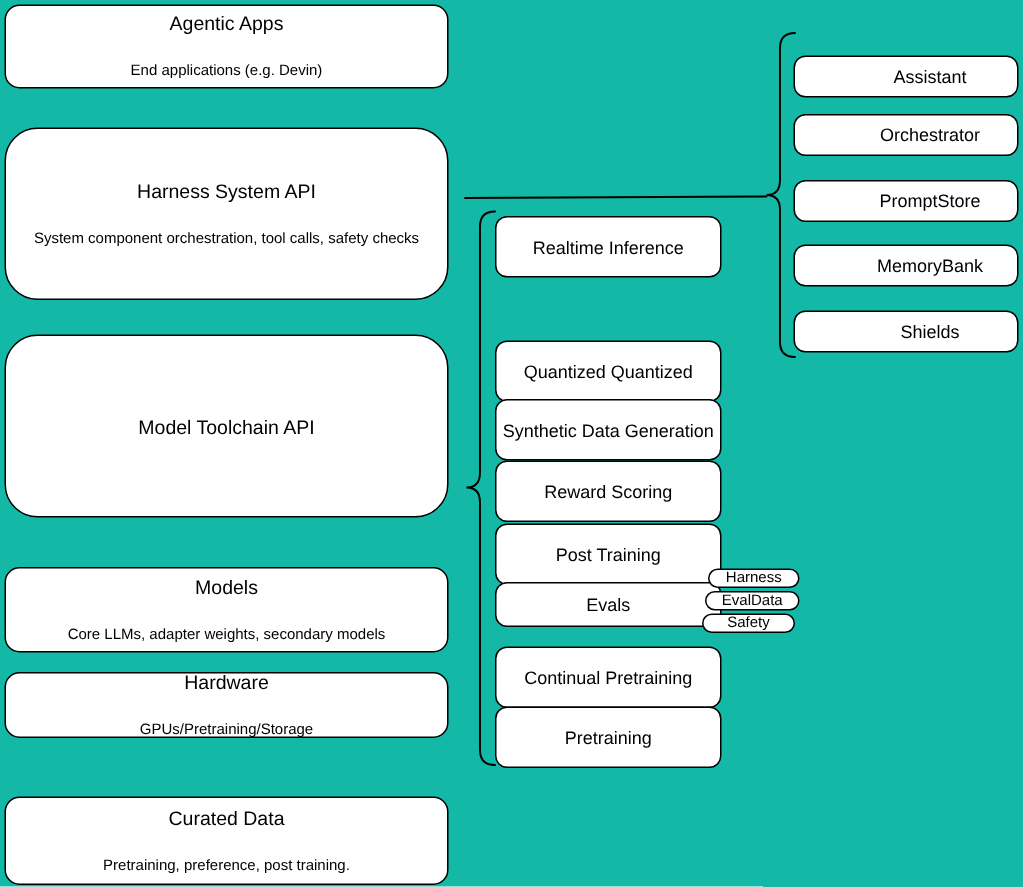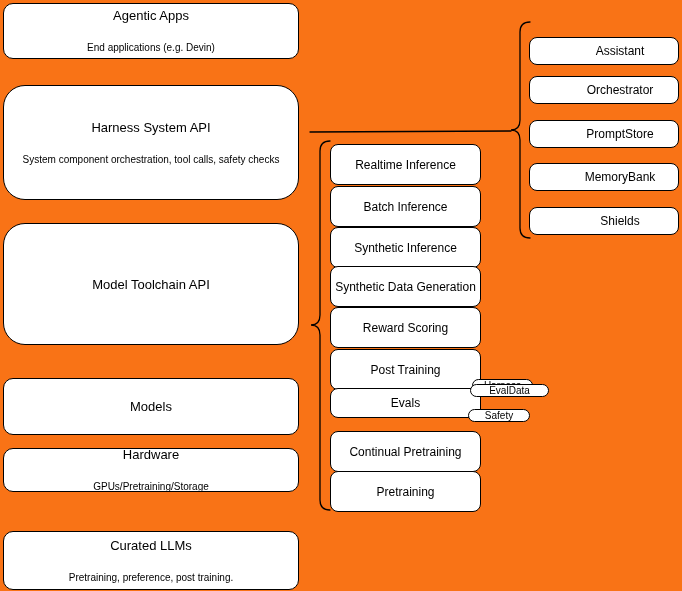"Agentic Apps" .canvas { background: #f97316 -> #14b8a6 }
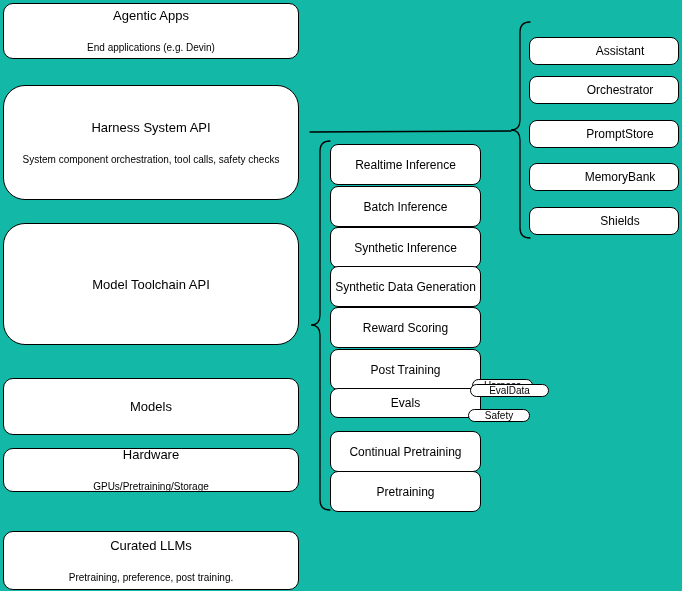"Batch Inference" div.mbox { html: <div> <span>Batch Inference</span> </div> -> none }
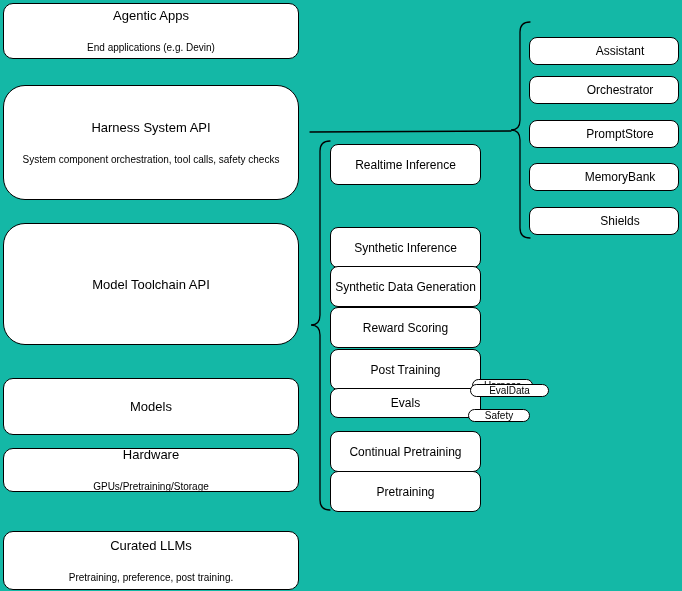"Synthetic Inference" span { text: Synthetic Inference -> Quantized Quantized }
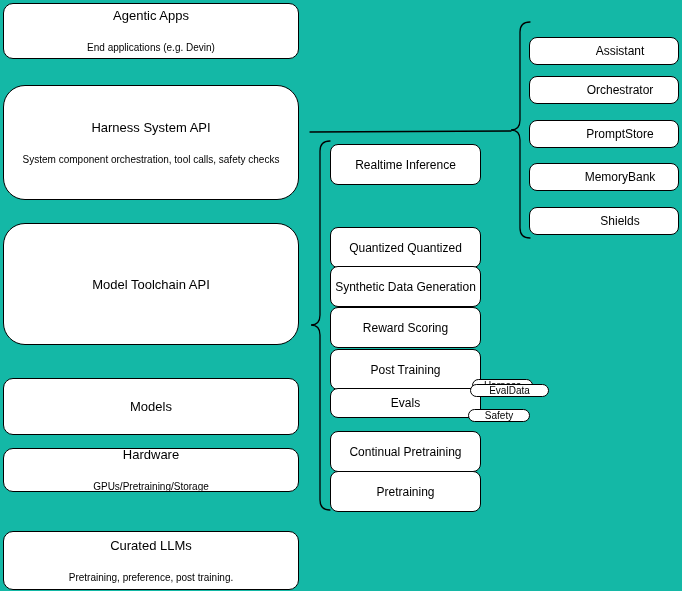"EvalData" div.pill { top: 384px -> 394px; width: 79px -> 63px }
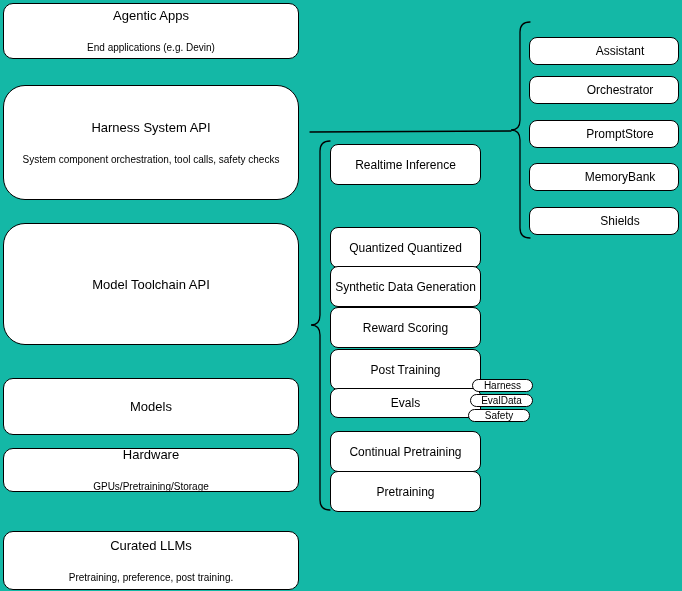"Core LLMs, adapter weights, secondary" div.s { html: none -> <div>Core LLMs, adapter weights, secondary models</div> }
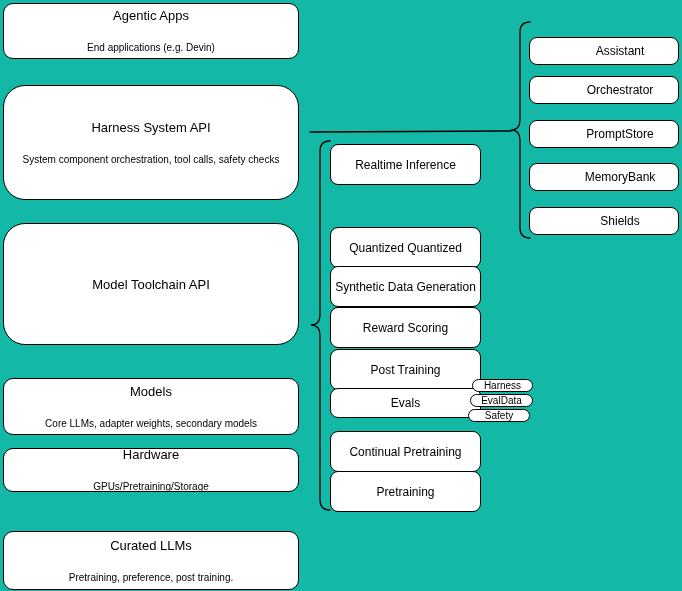"Curated LLMs" div.t { text: LLMs -> Data }
